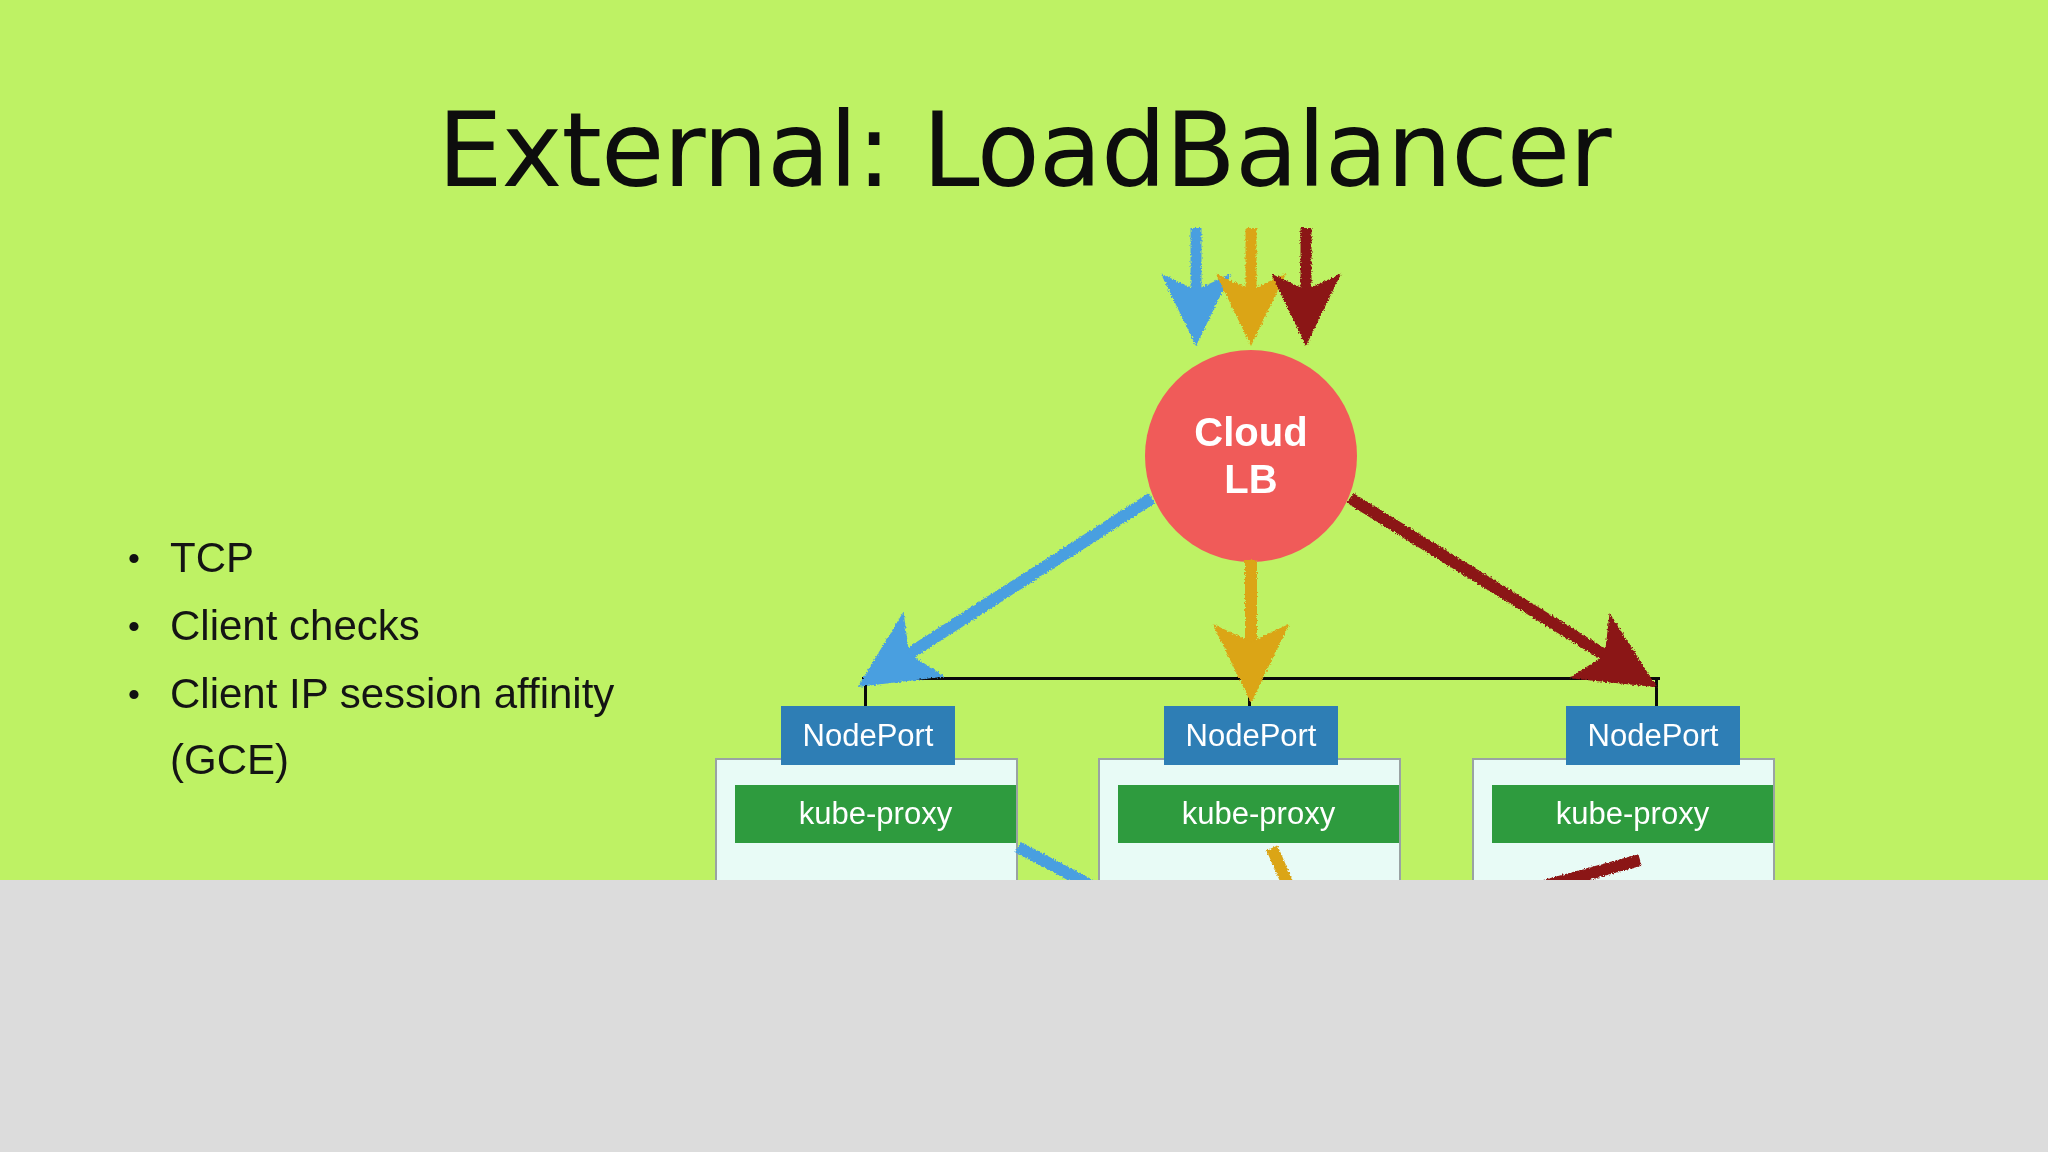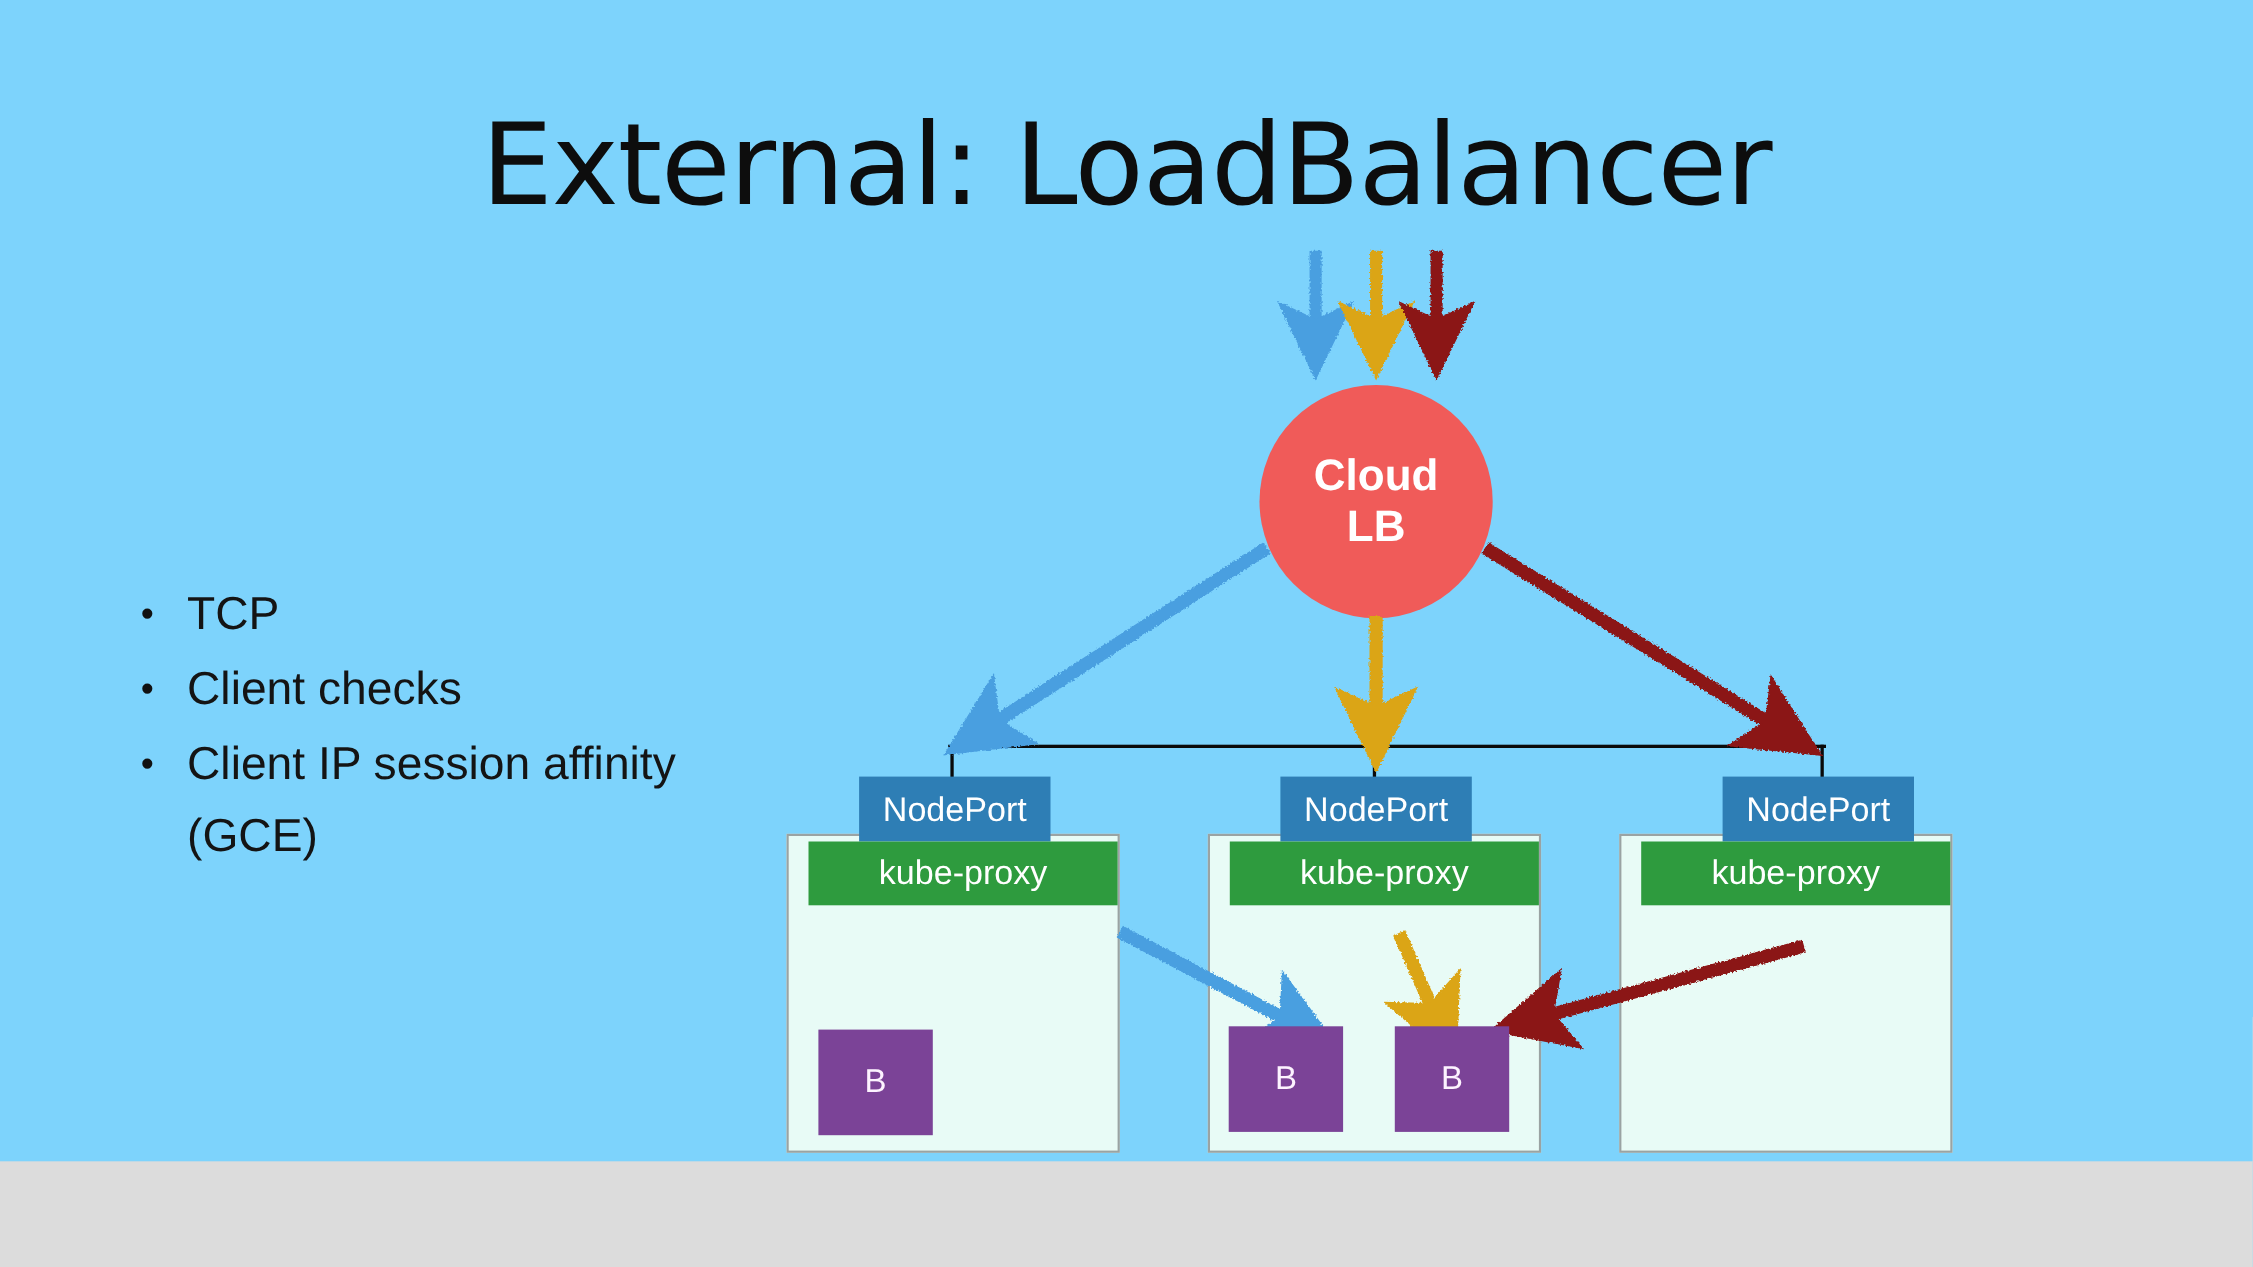"External: LoadBalancer" #slide { background: #7dd3fc -> #bef264; height: 1056px -> 880px }
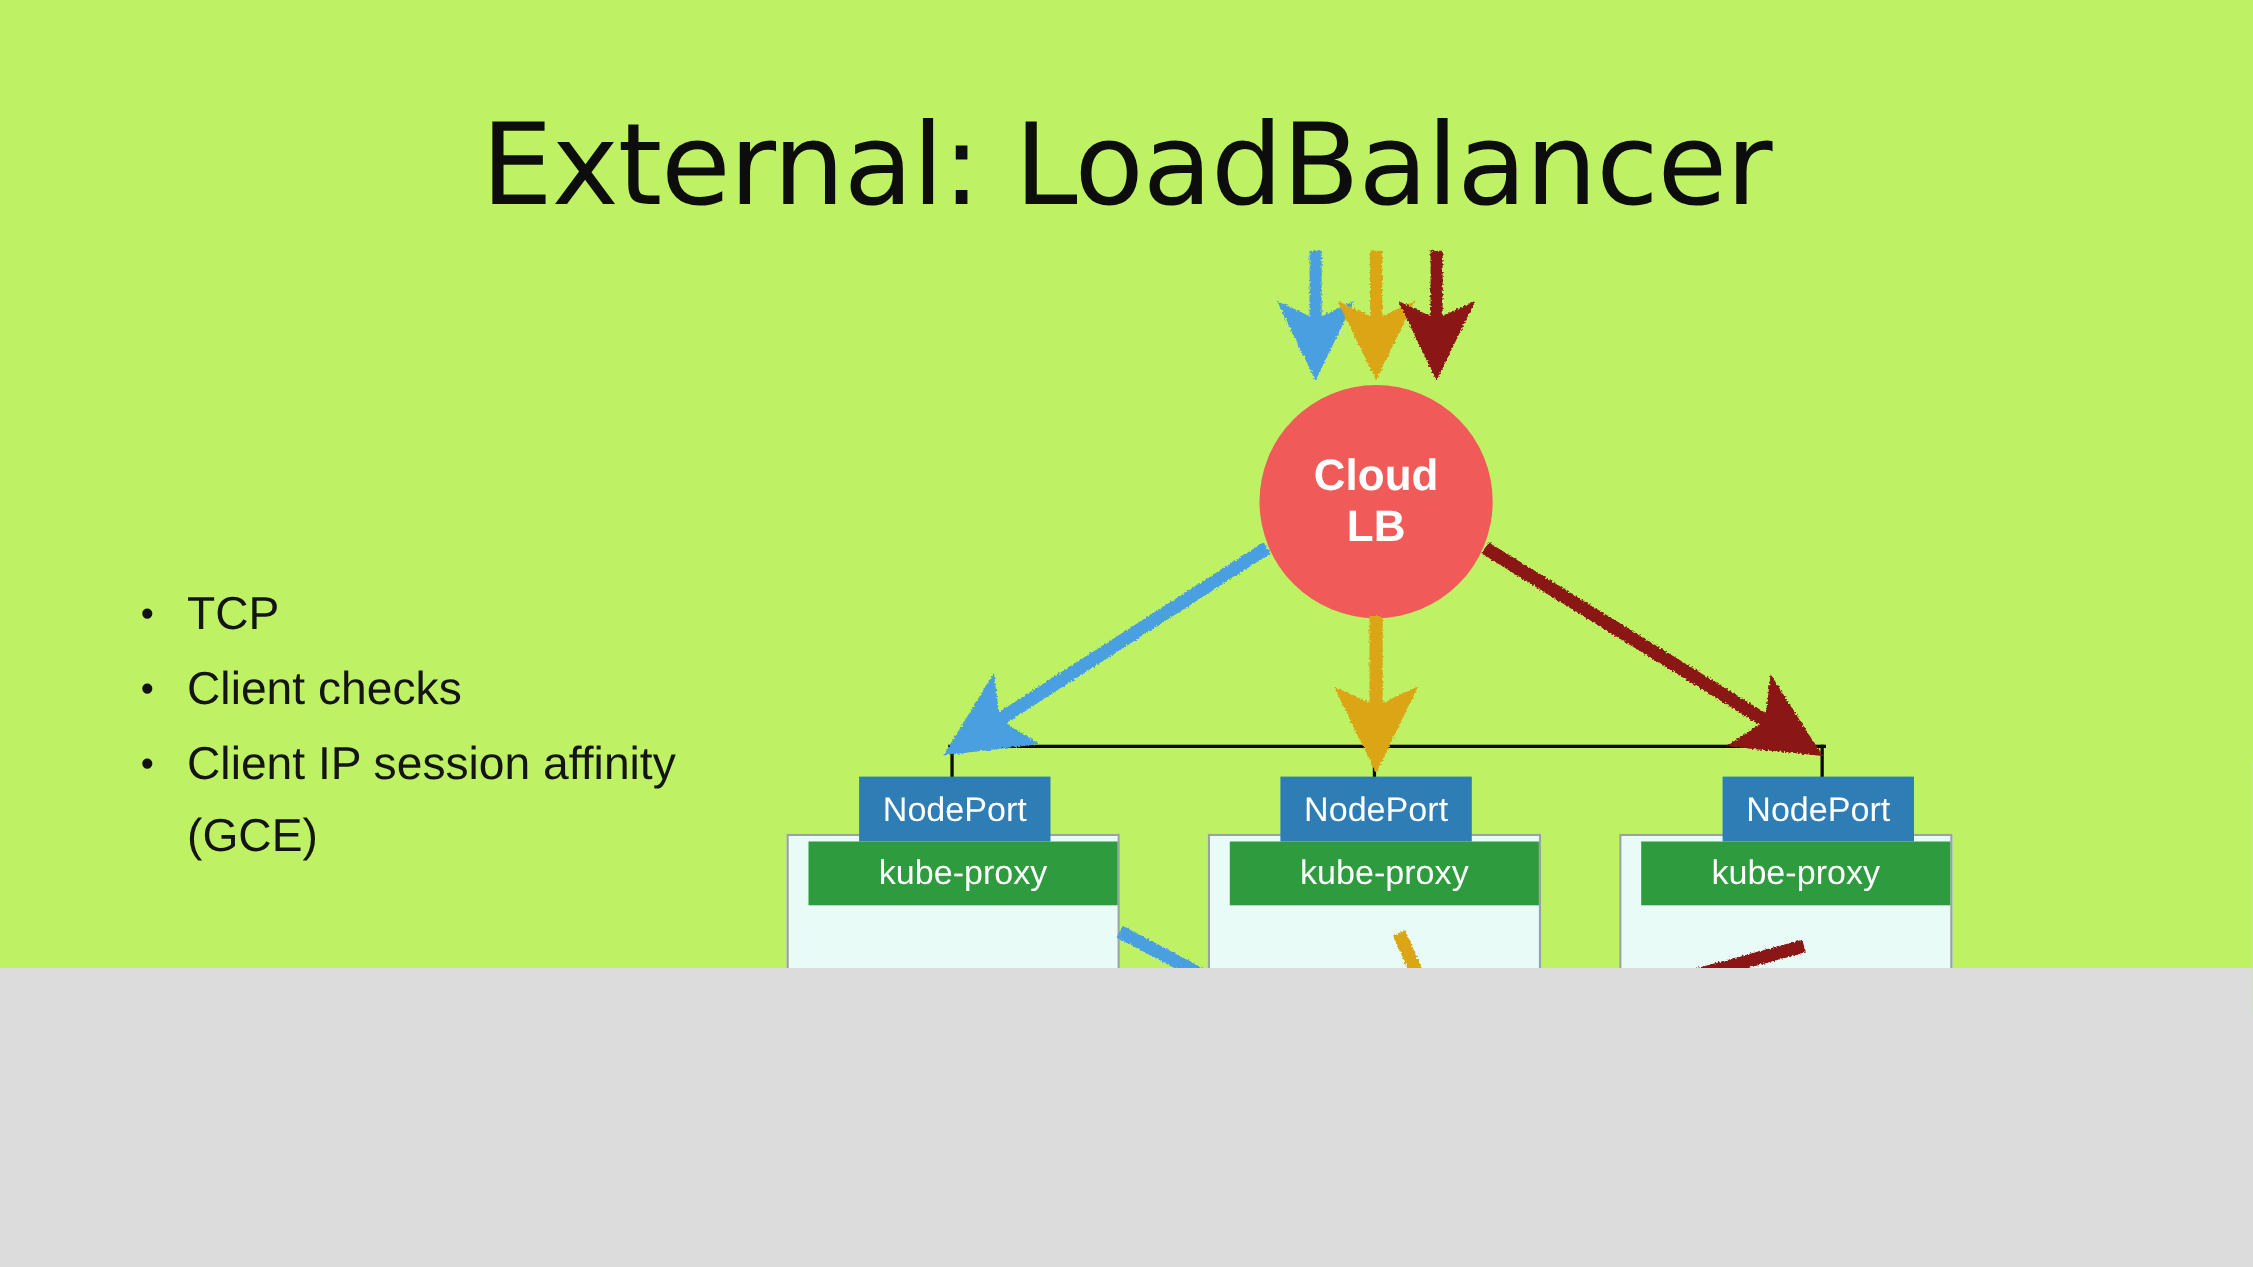"kube-proxy" .kube-proxy-bar { margin-top: none -> 20px }
